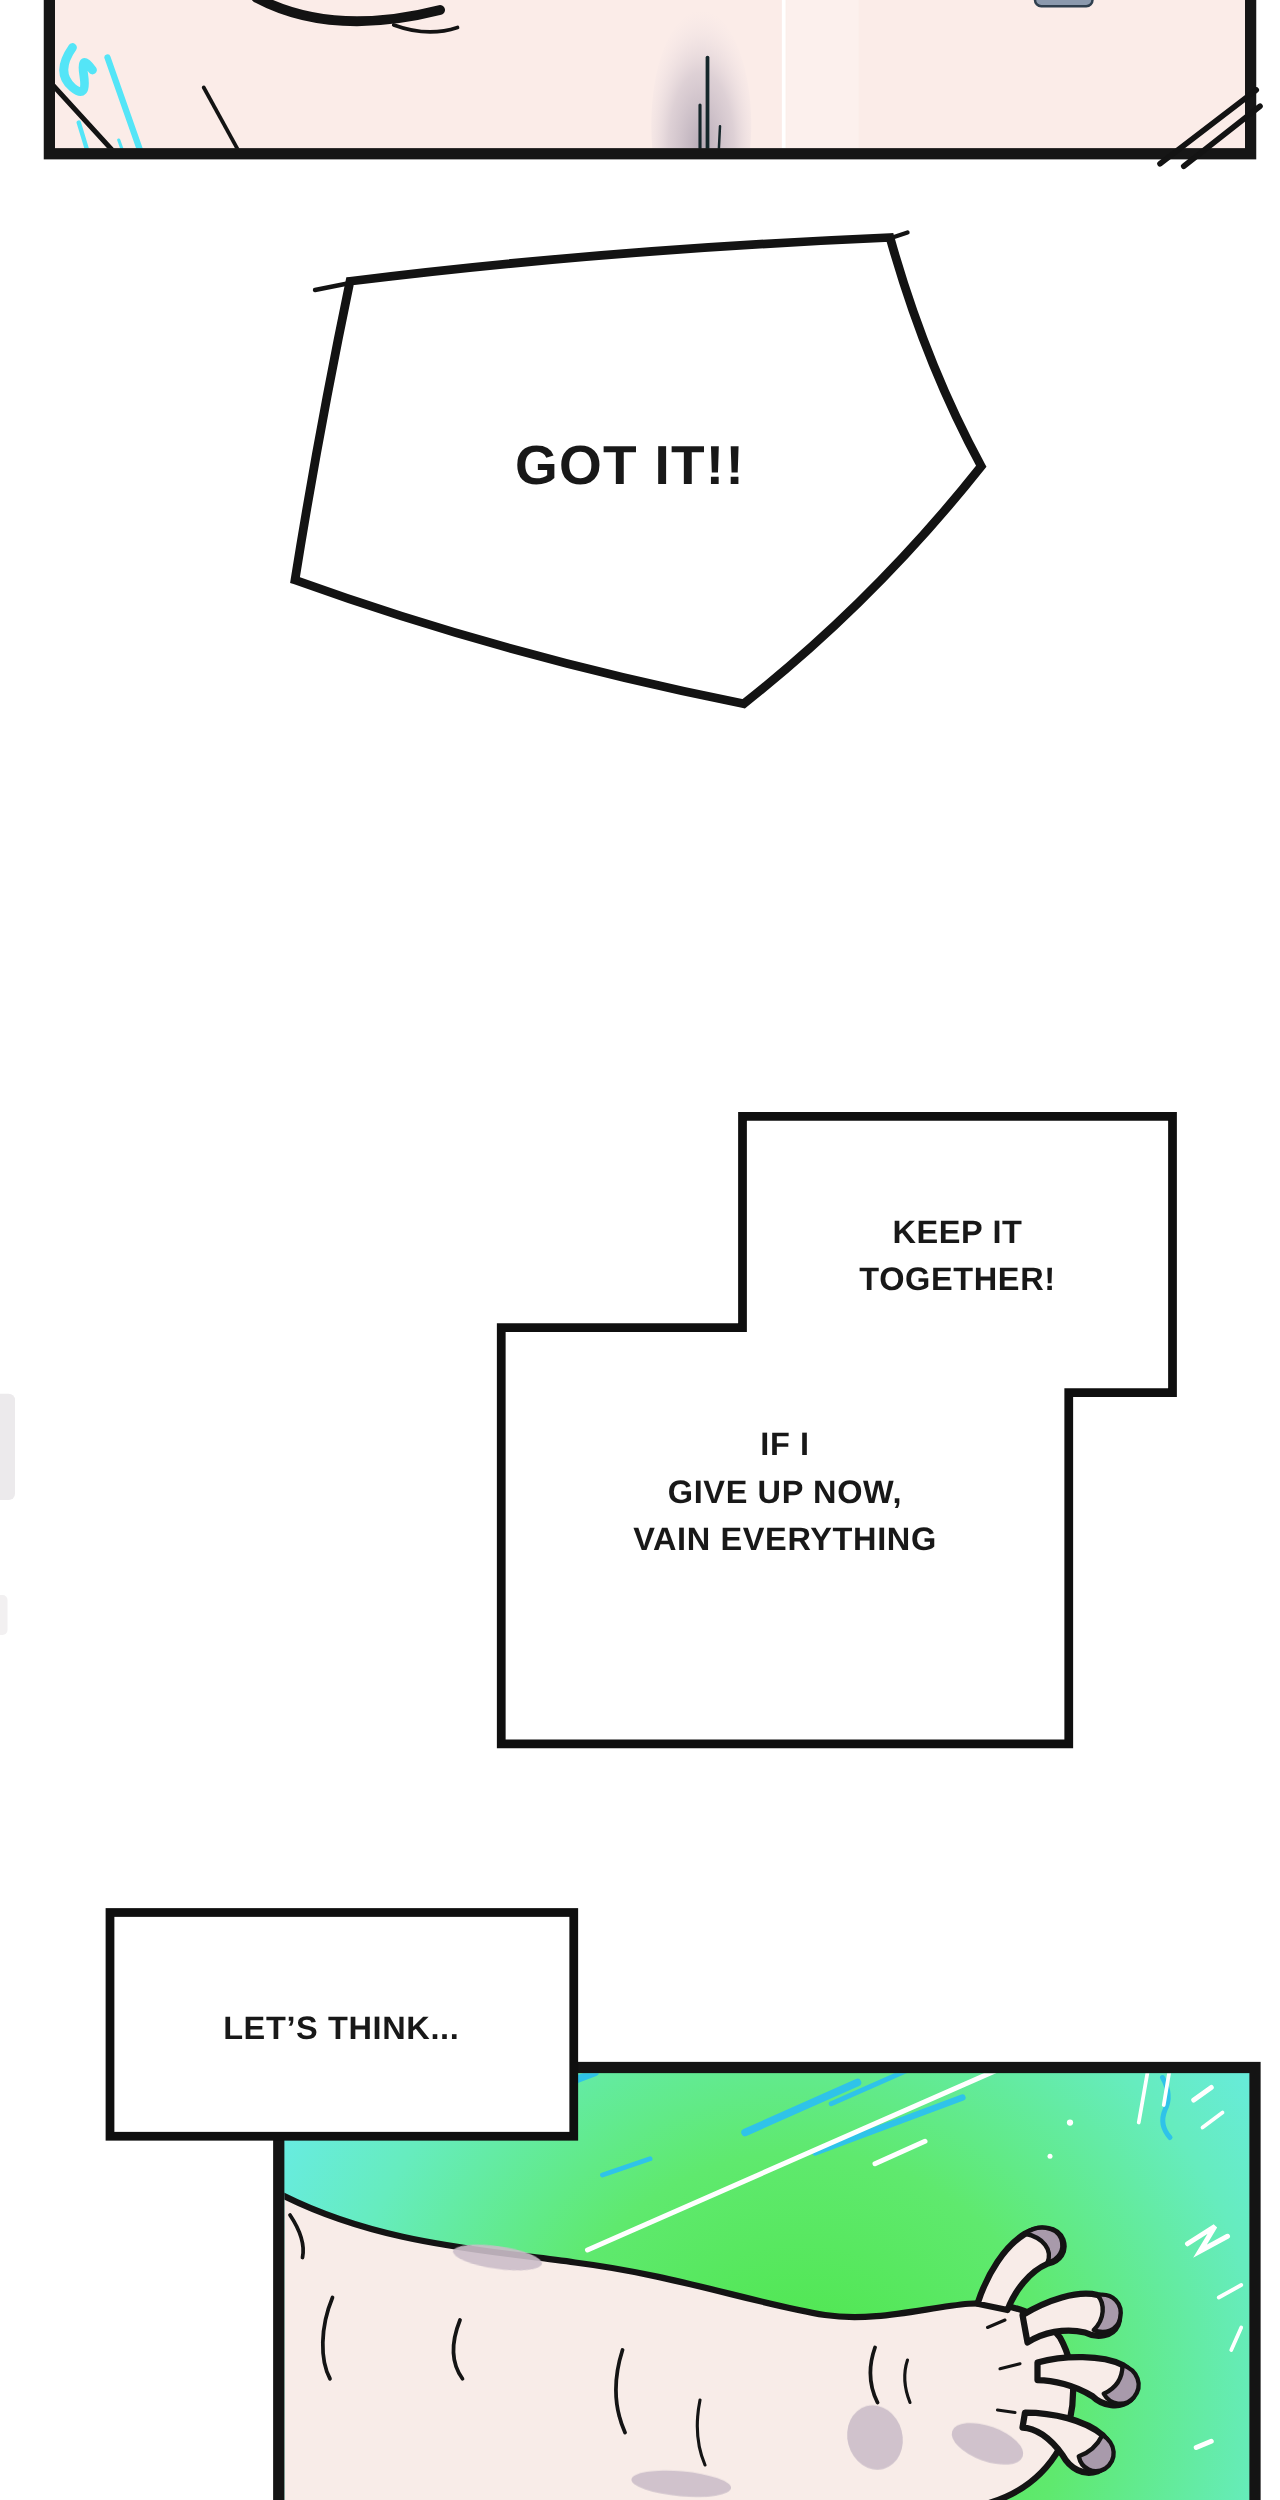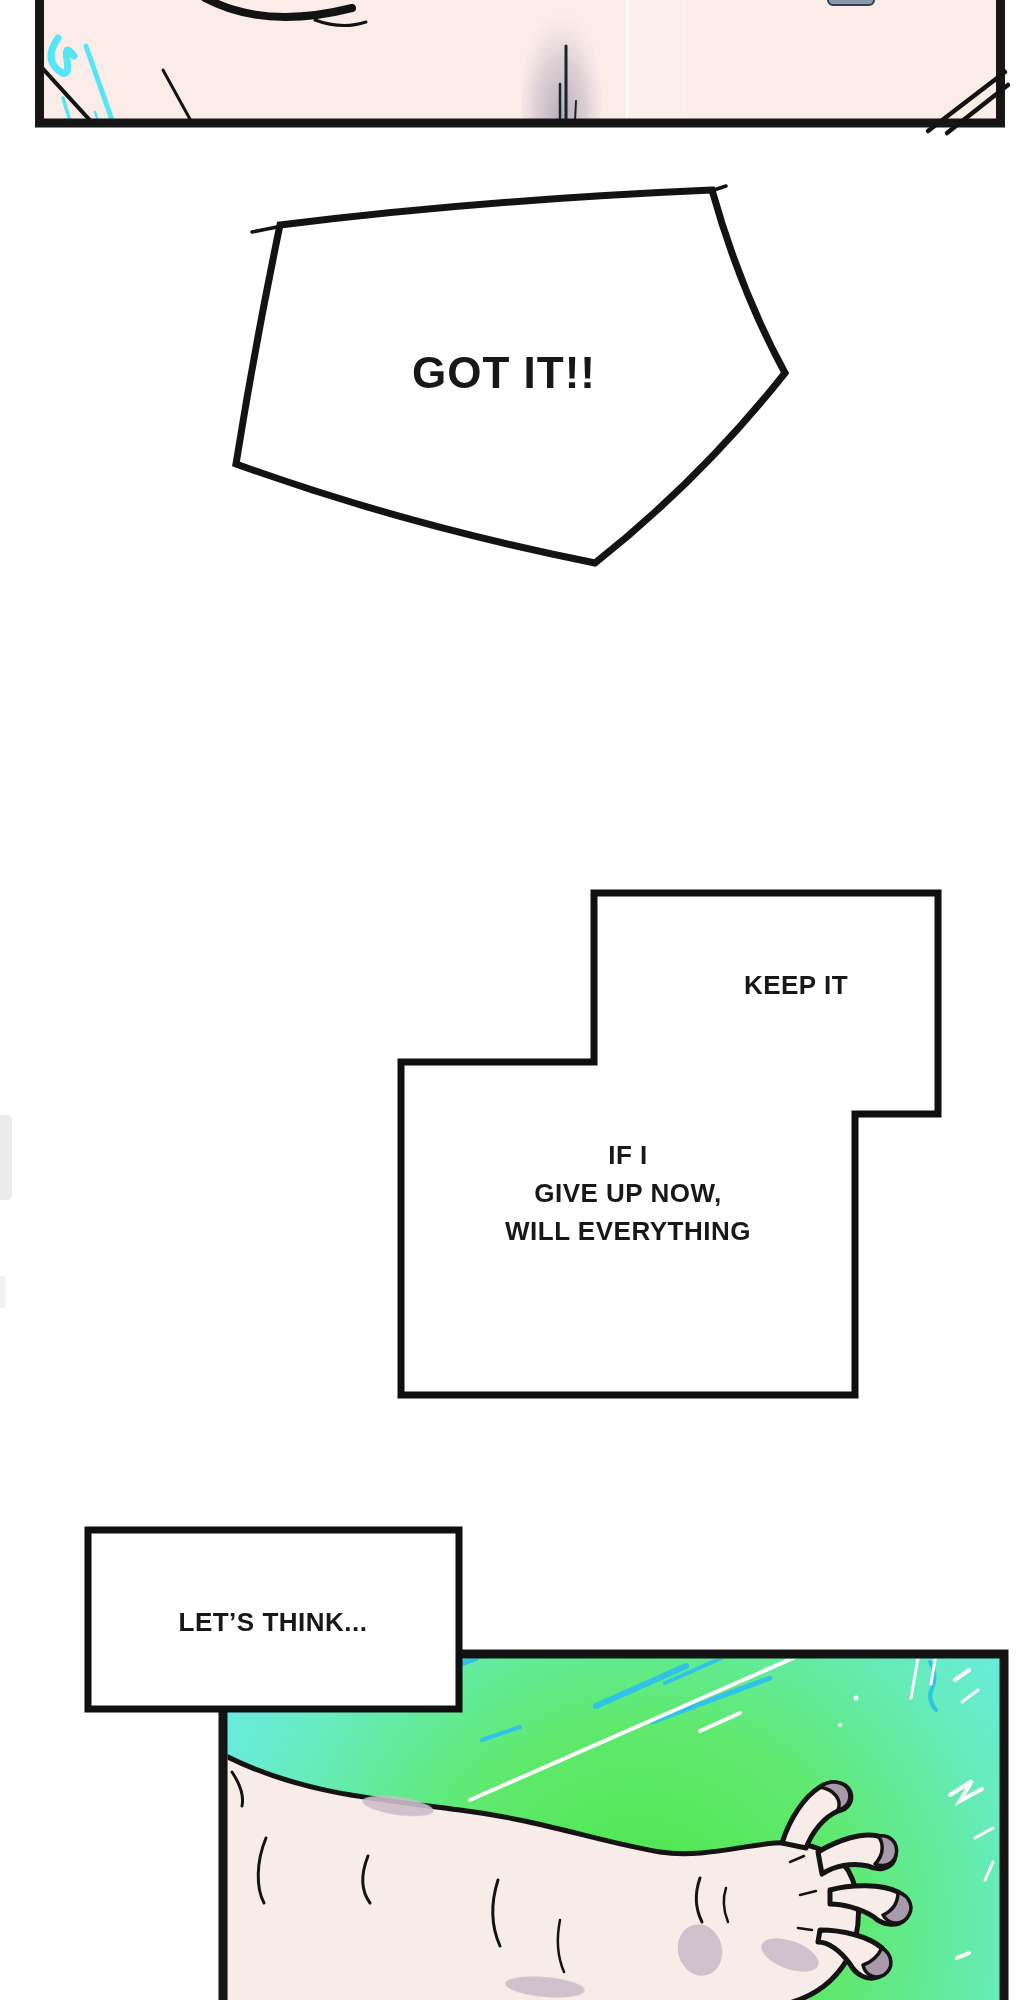"KEEP IT" div.txt { left: 636px -> 606px }
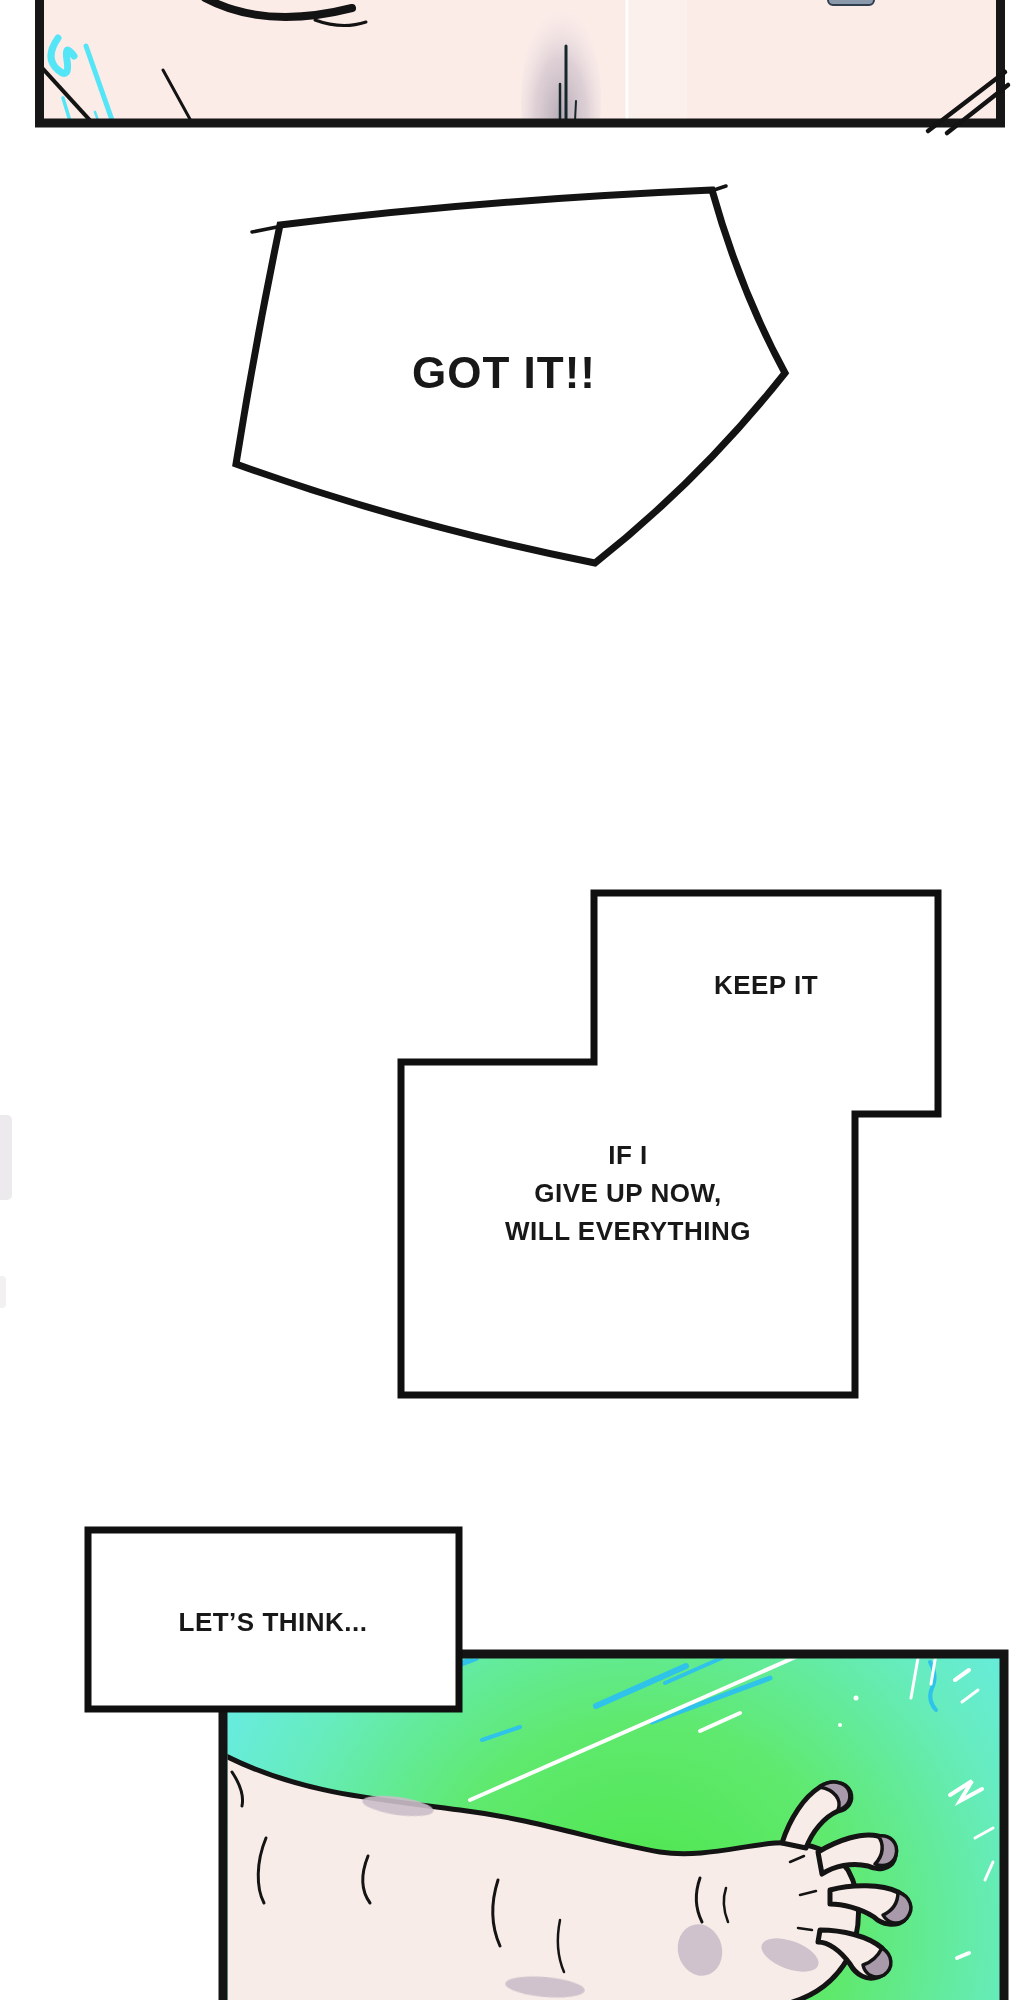"TOGETHER!" div { html: none -> <div>TOGETHER!</div> }
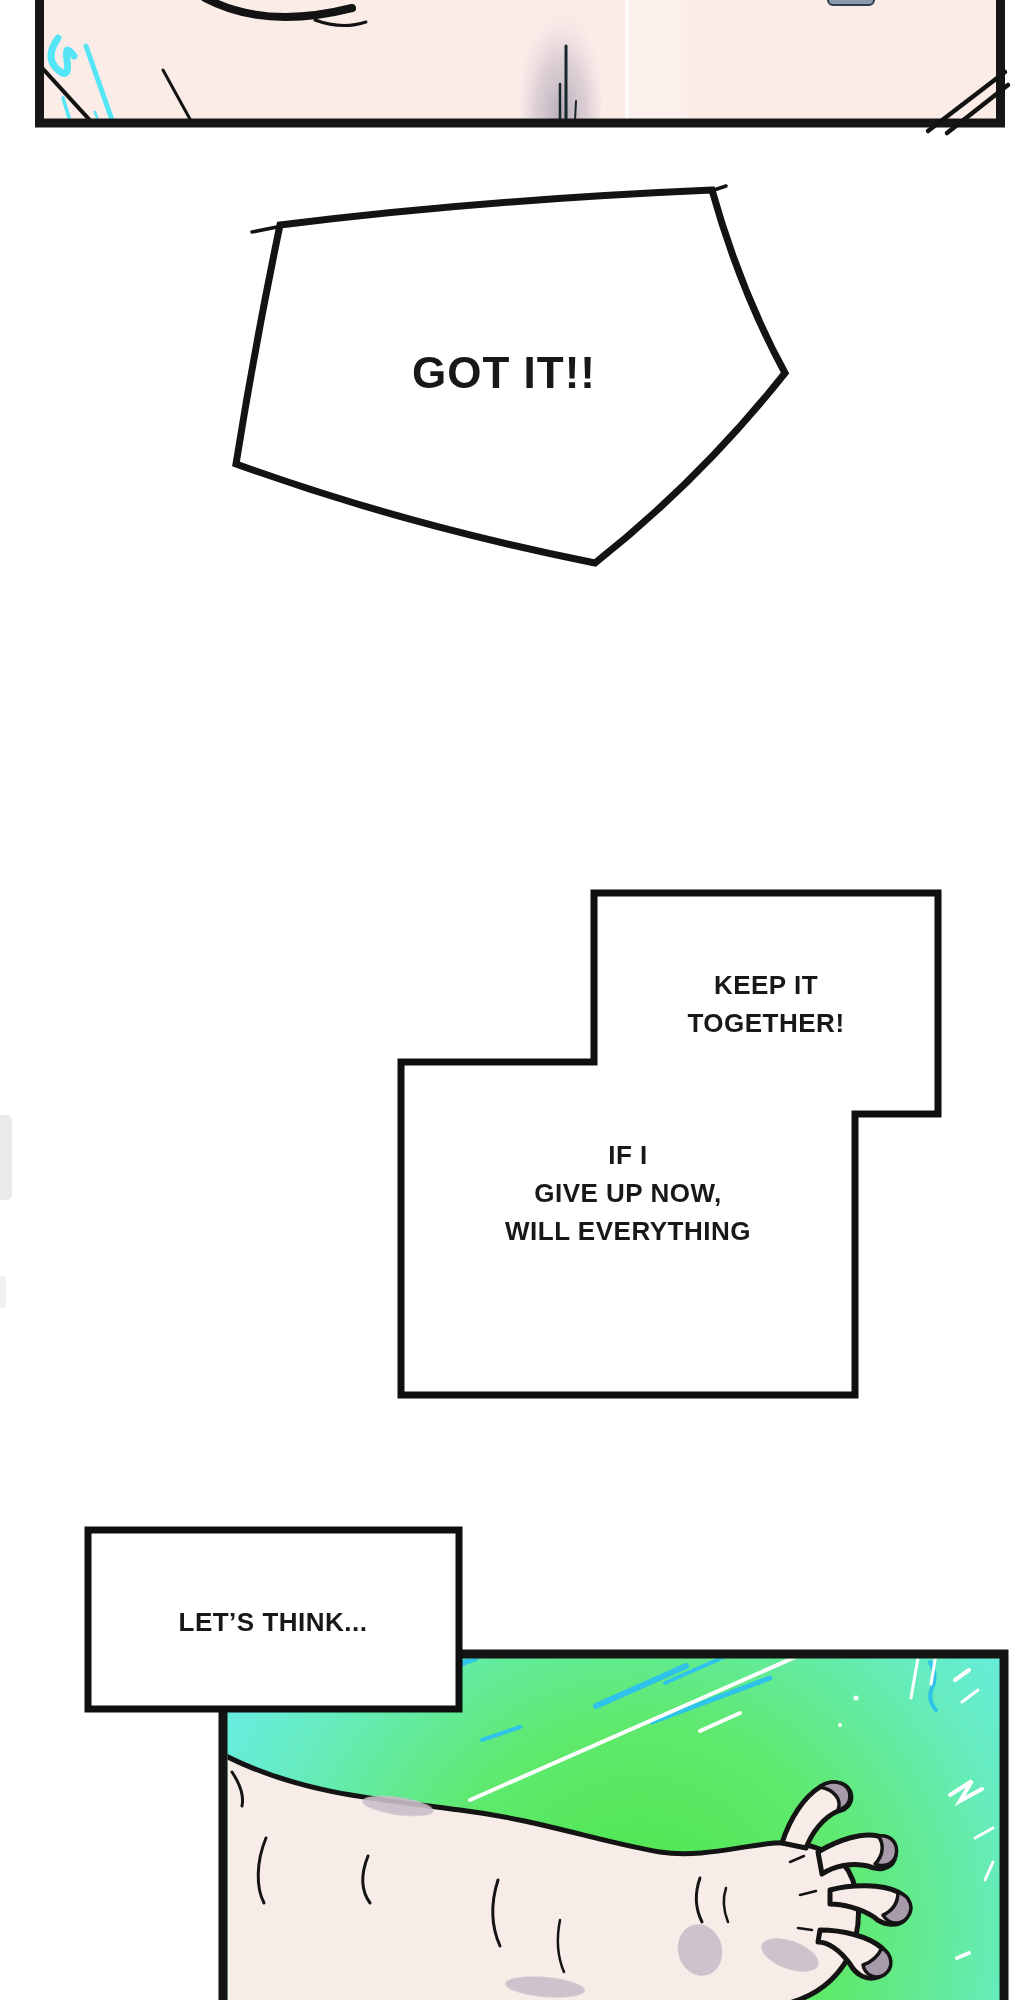"WILL EVERYTHING" div { text: WILL -> VAIN }
